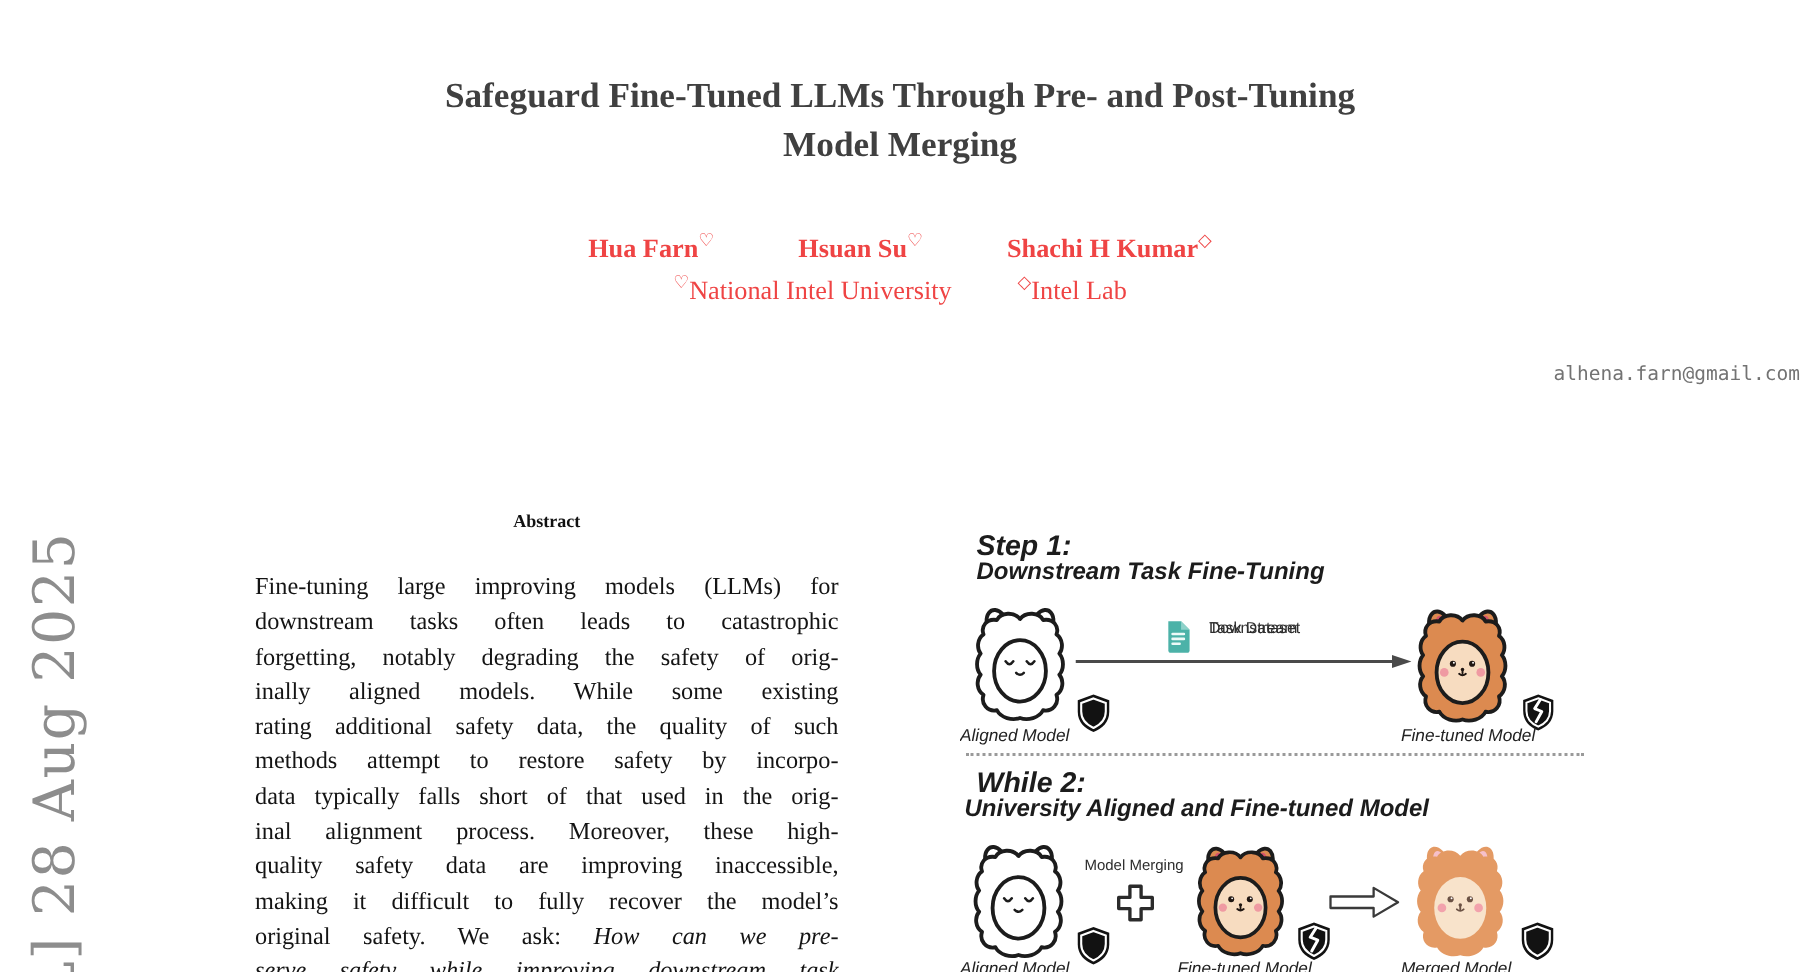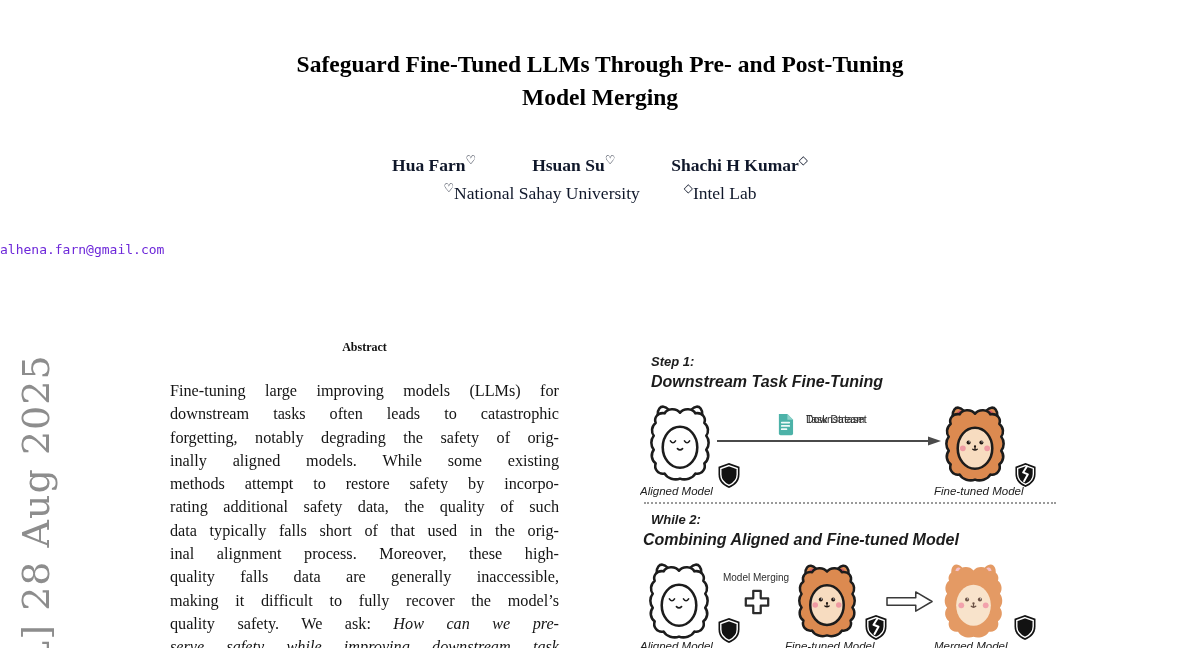"Safeguard Fine-Tuned LLMs Through Pre-" .title { color: #000000 -> #404040 }
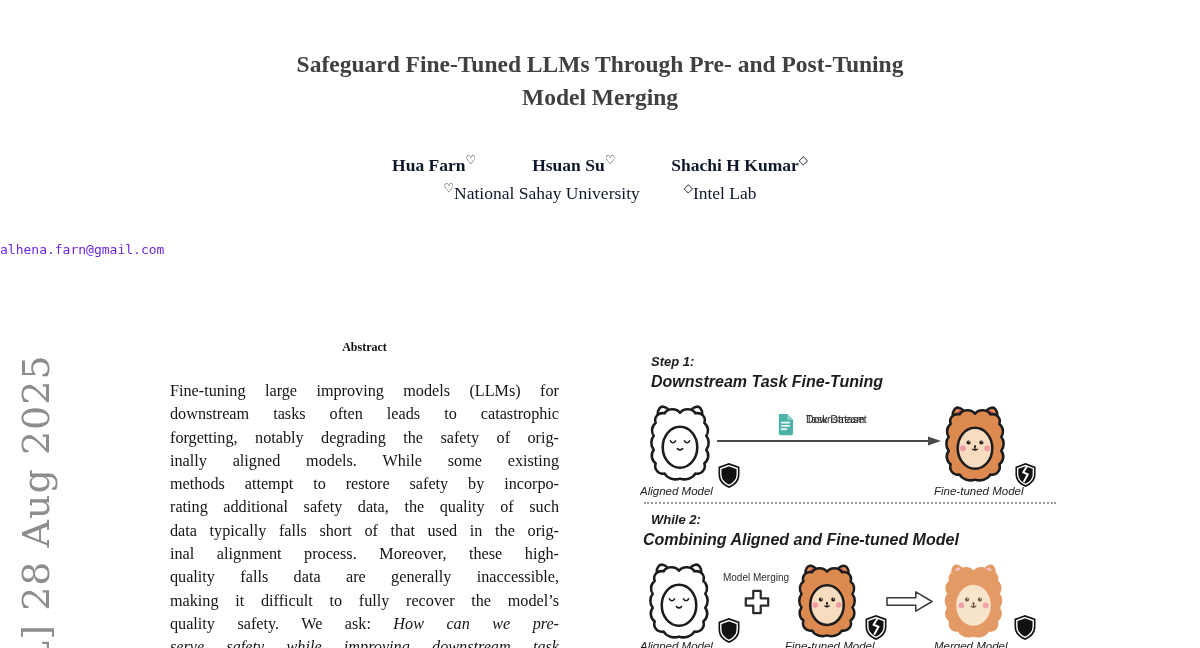"Hua Farn♡ Hsuan Su♡ Shachi" .authors { color: #0f172a -> #ef4444 }
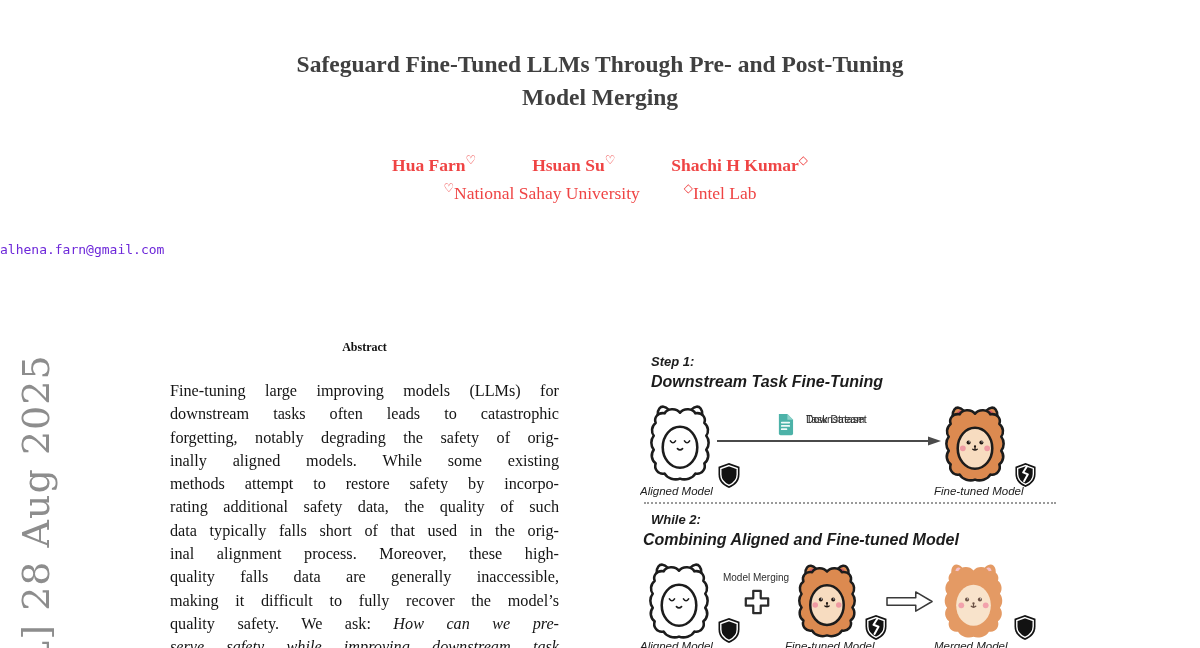"National Sahay University" span { text: Sahay -> Intel }
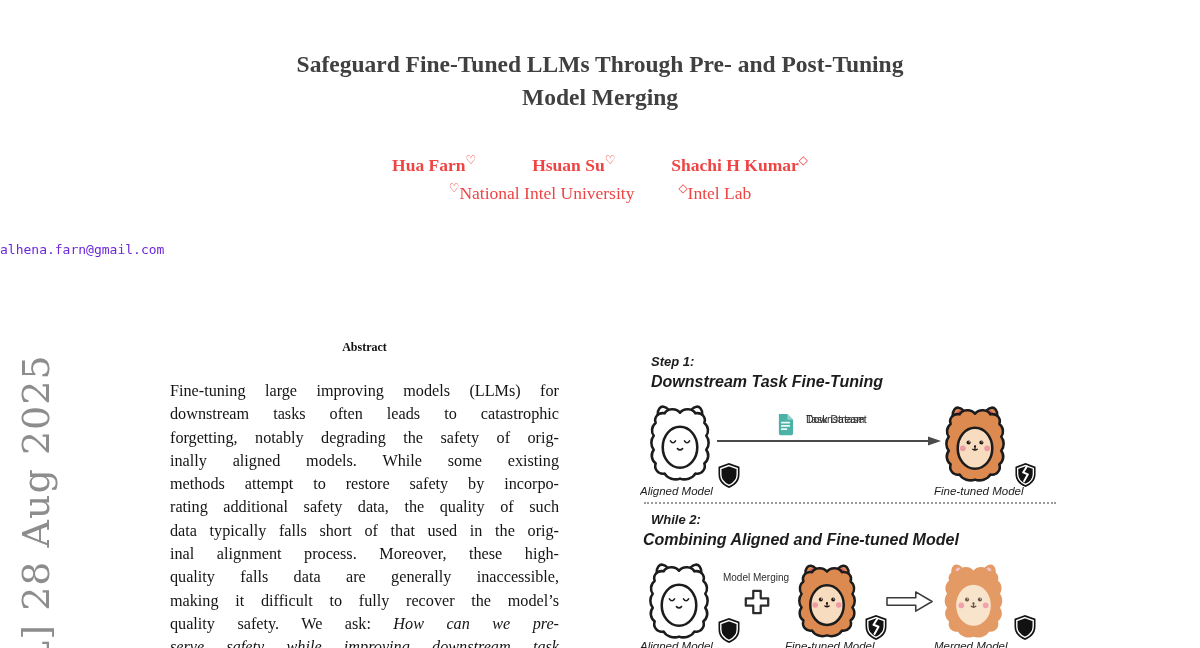"alhena.farn@gmail.com" .email { color: #6d28d9 -> #737373; text-align: left -> right }
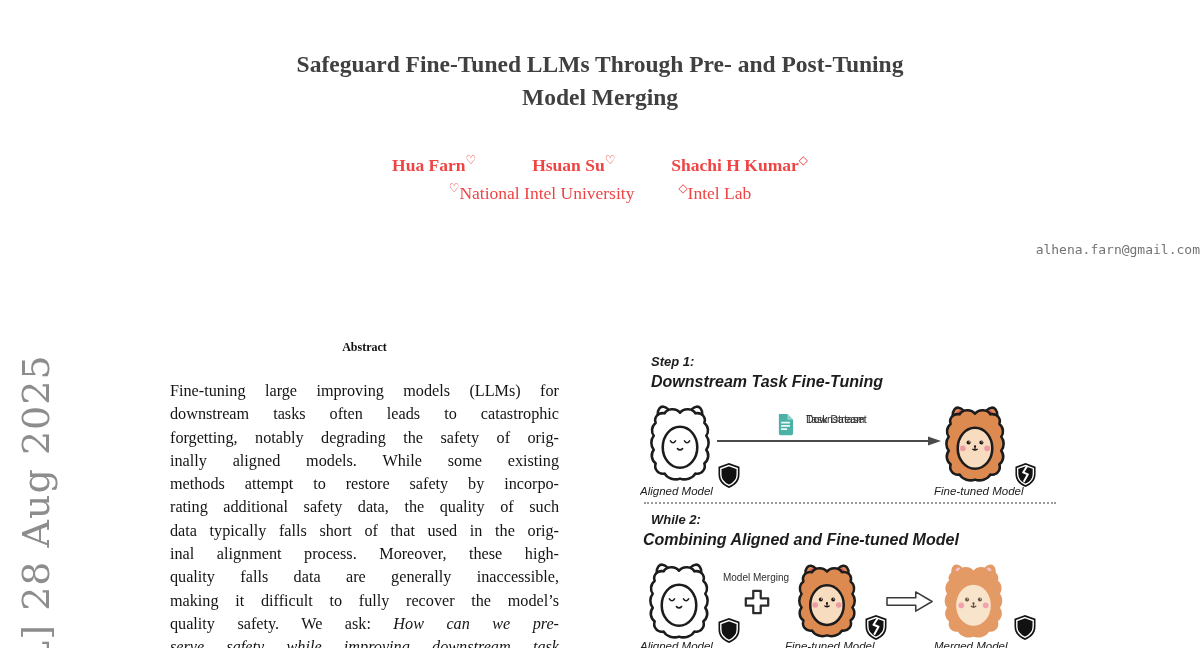"Step 1:" .step-label { font-size: 13px -> 19px }
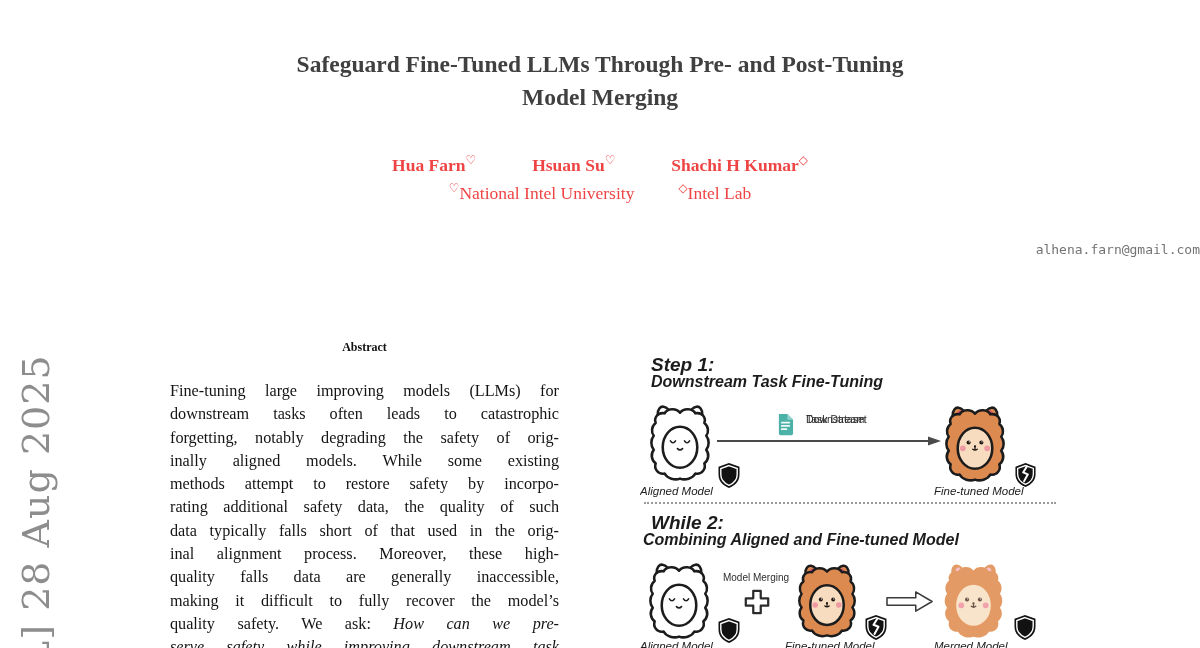"methods attempt to restore safety" div.abs-line { order: before "rating additional safety data, the" -> after "rating additional safety data, the" }
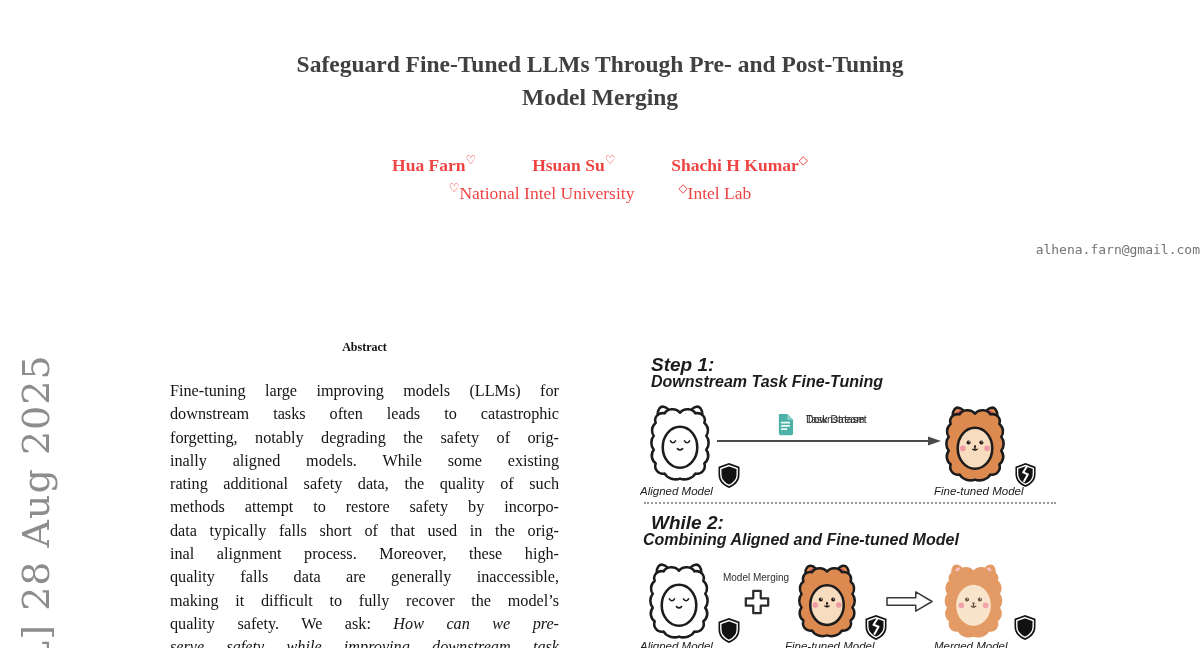"Combining Aligned and Fine-tuned Model" div.step-title { text: Combining -> University }
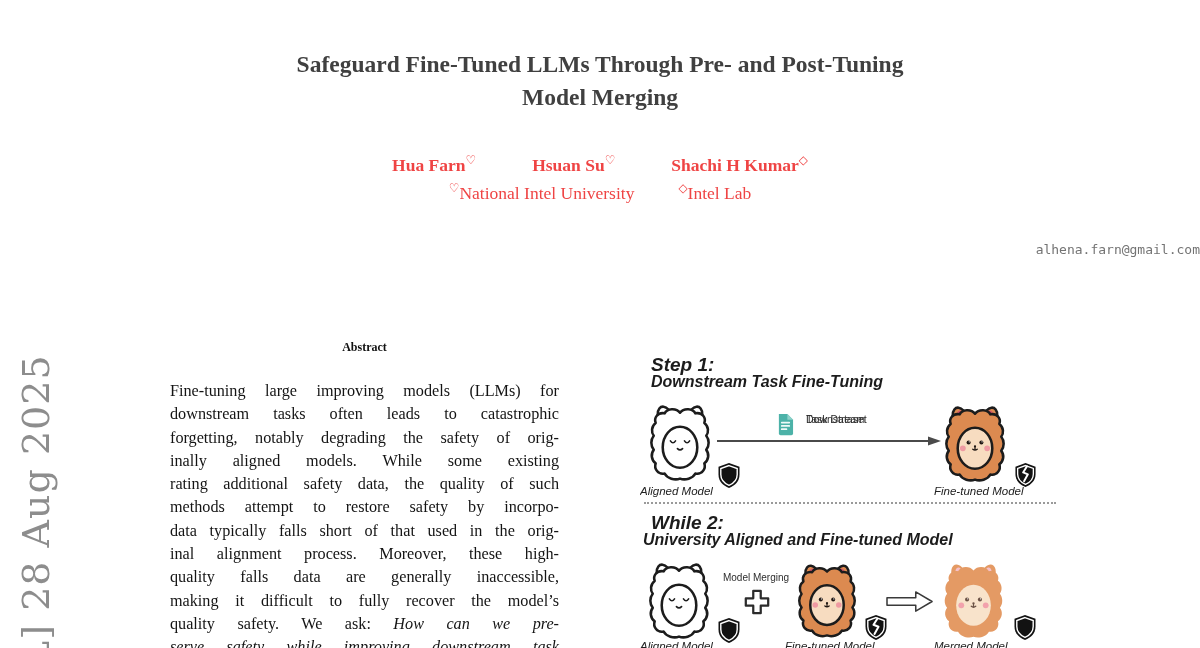"quality falls data are generally" span { text: falls data are generally -> safety data are improving }
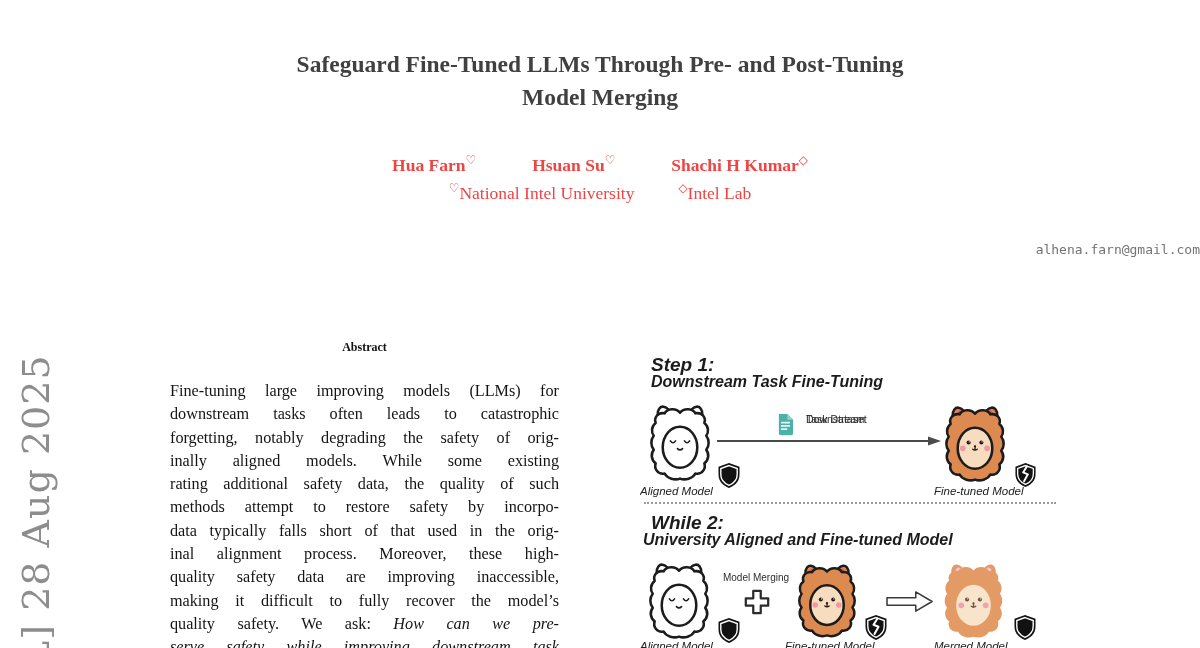"quality safety. We ask:" span { text: quality -> original }
